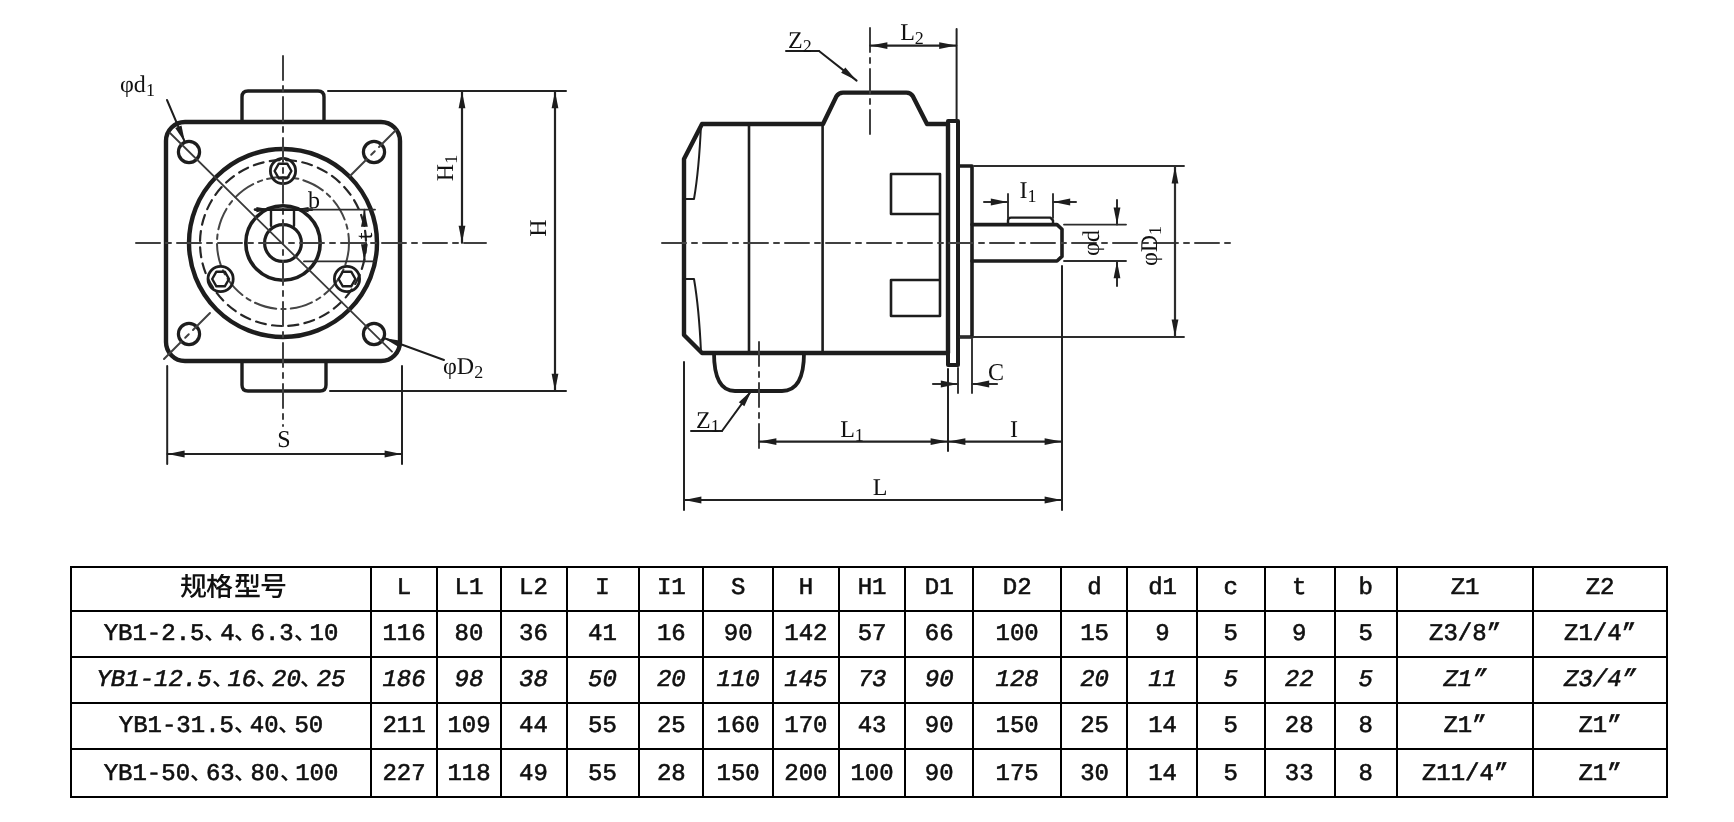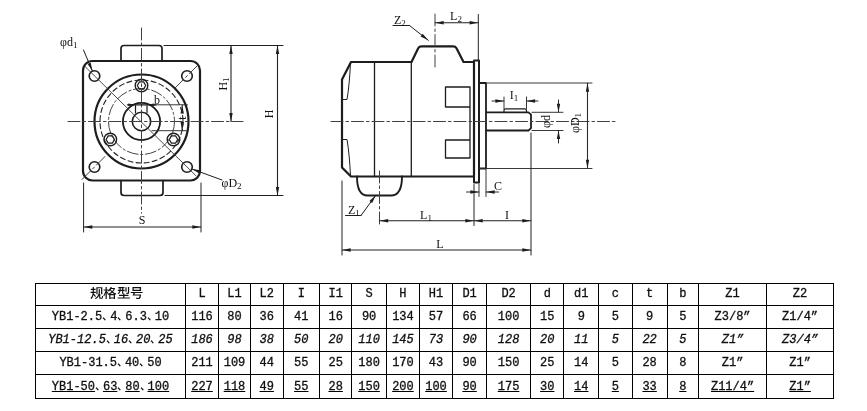"134" td { text: 134 -> 142 }
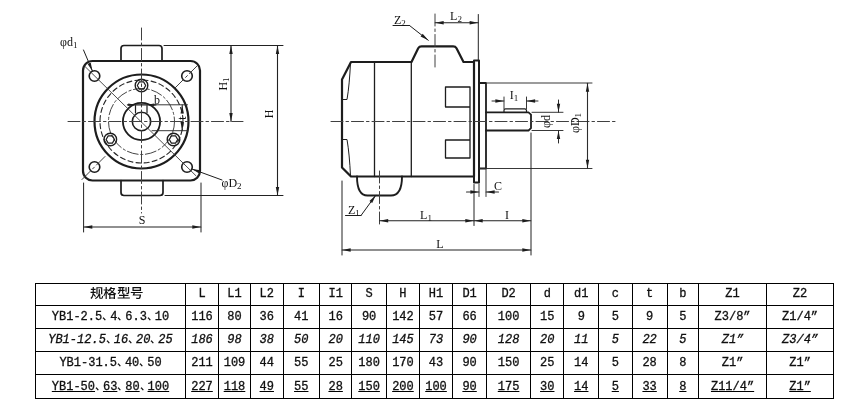"180" td { text: 180 -> 160 }
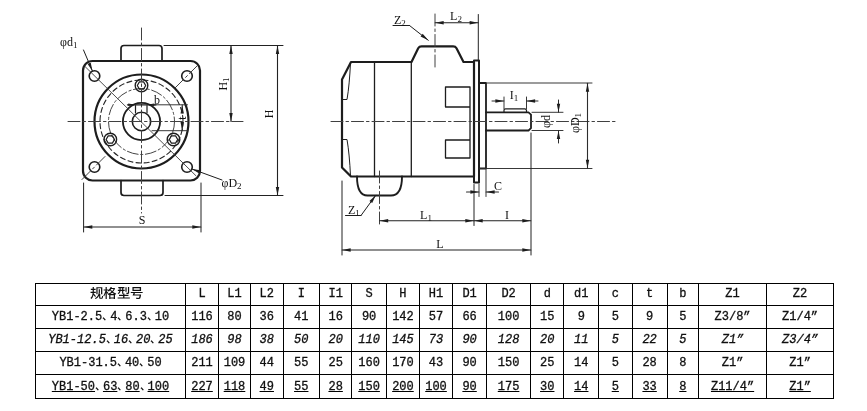"YB1-50 63 80 100" tr { text-decoration: underline -> none }
